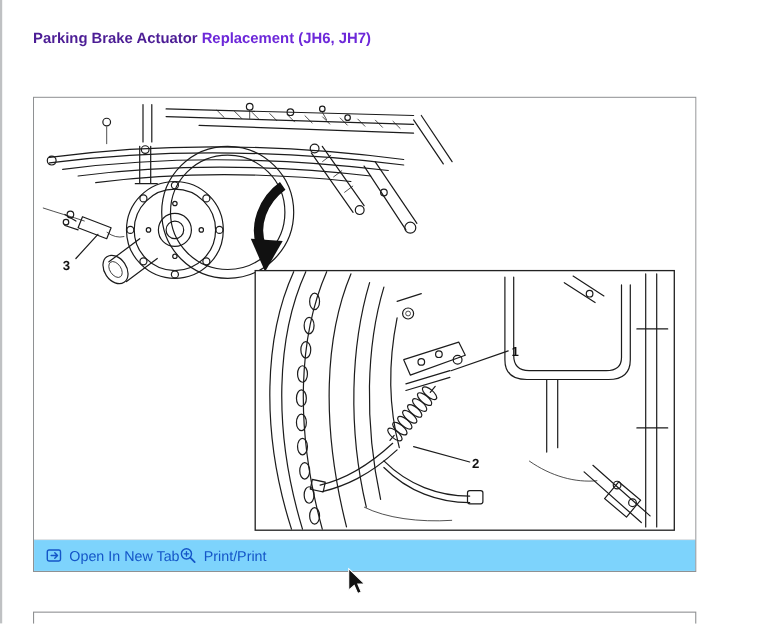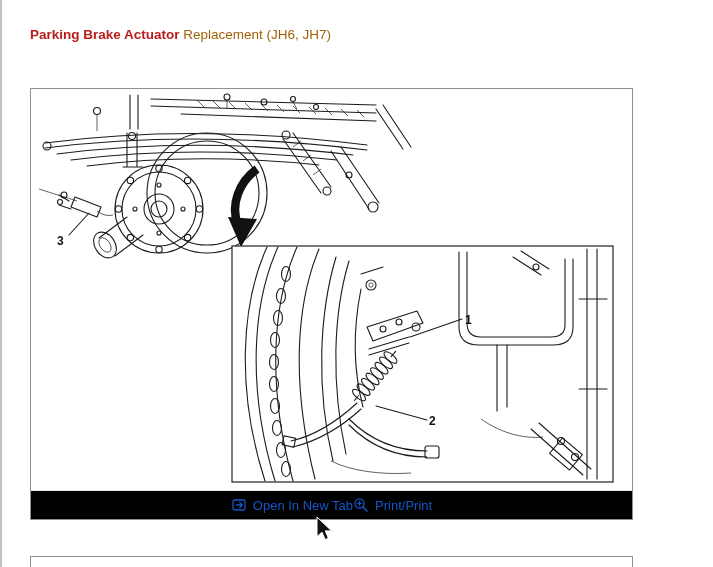"Parking Brake Actuator" .title-link { color: #b91c1c -> #4c1d95 }
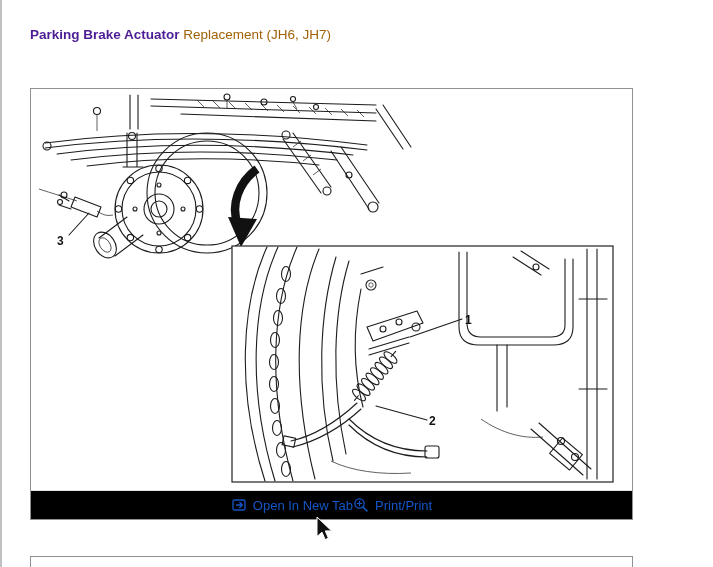"Replacement (JH6, JH7)" .title-suffix { color: #a16207 -> #6d28d9; font-weight: 400 -> 700 }
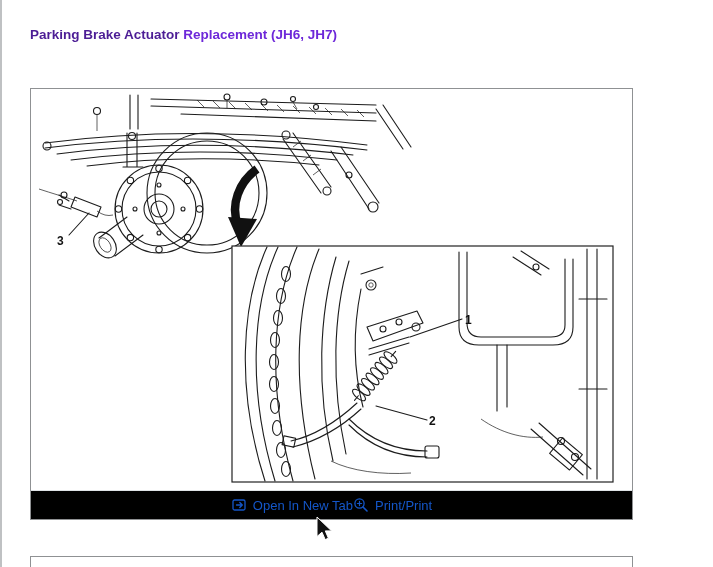"Open In New Tab" .figure-footer { background: #000000 -> #7dd3fc; justify-content: center -> flex-start }
